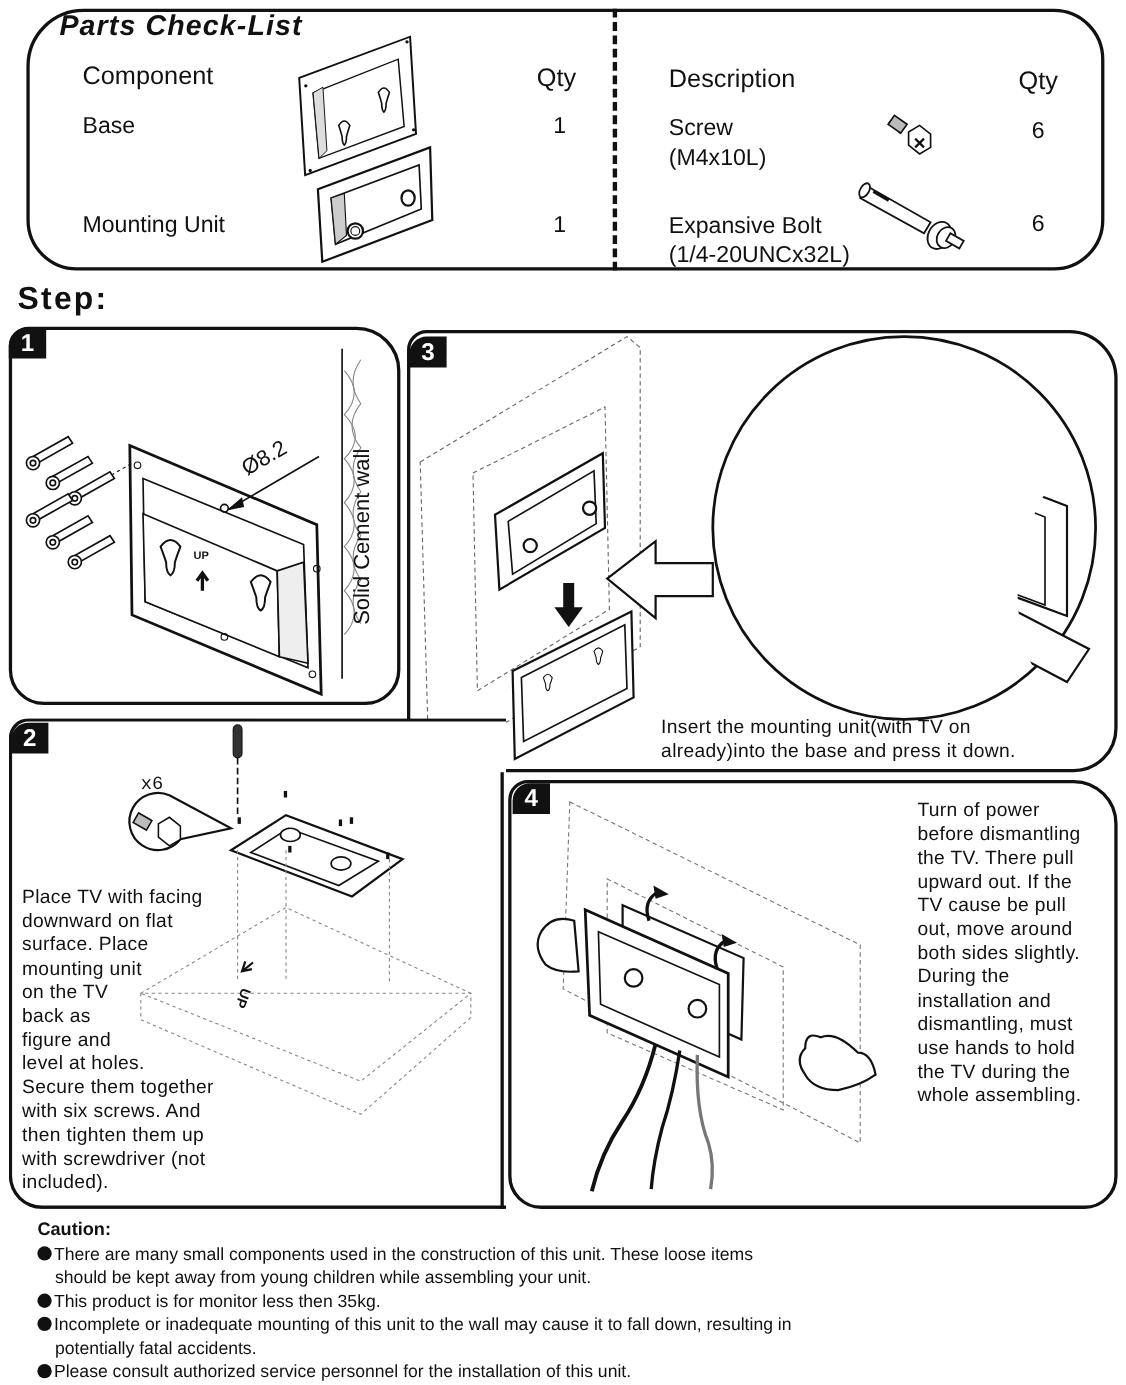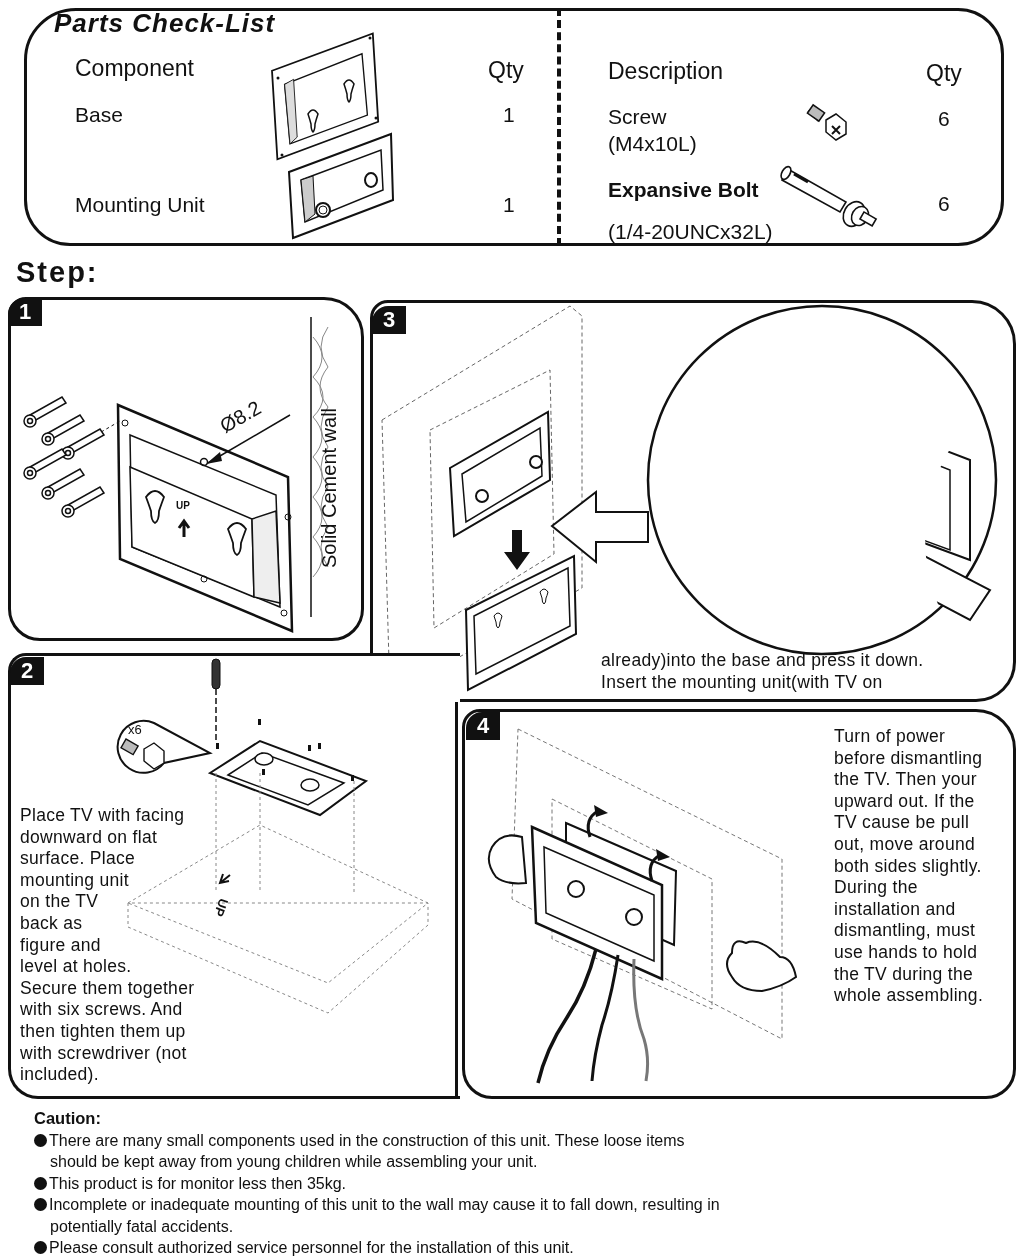"Expansive Bolt" div.abs { font-weight: bold -> none; top: 178px -> 194px }
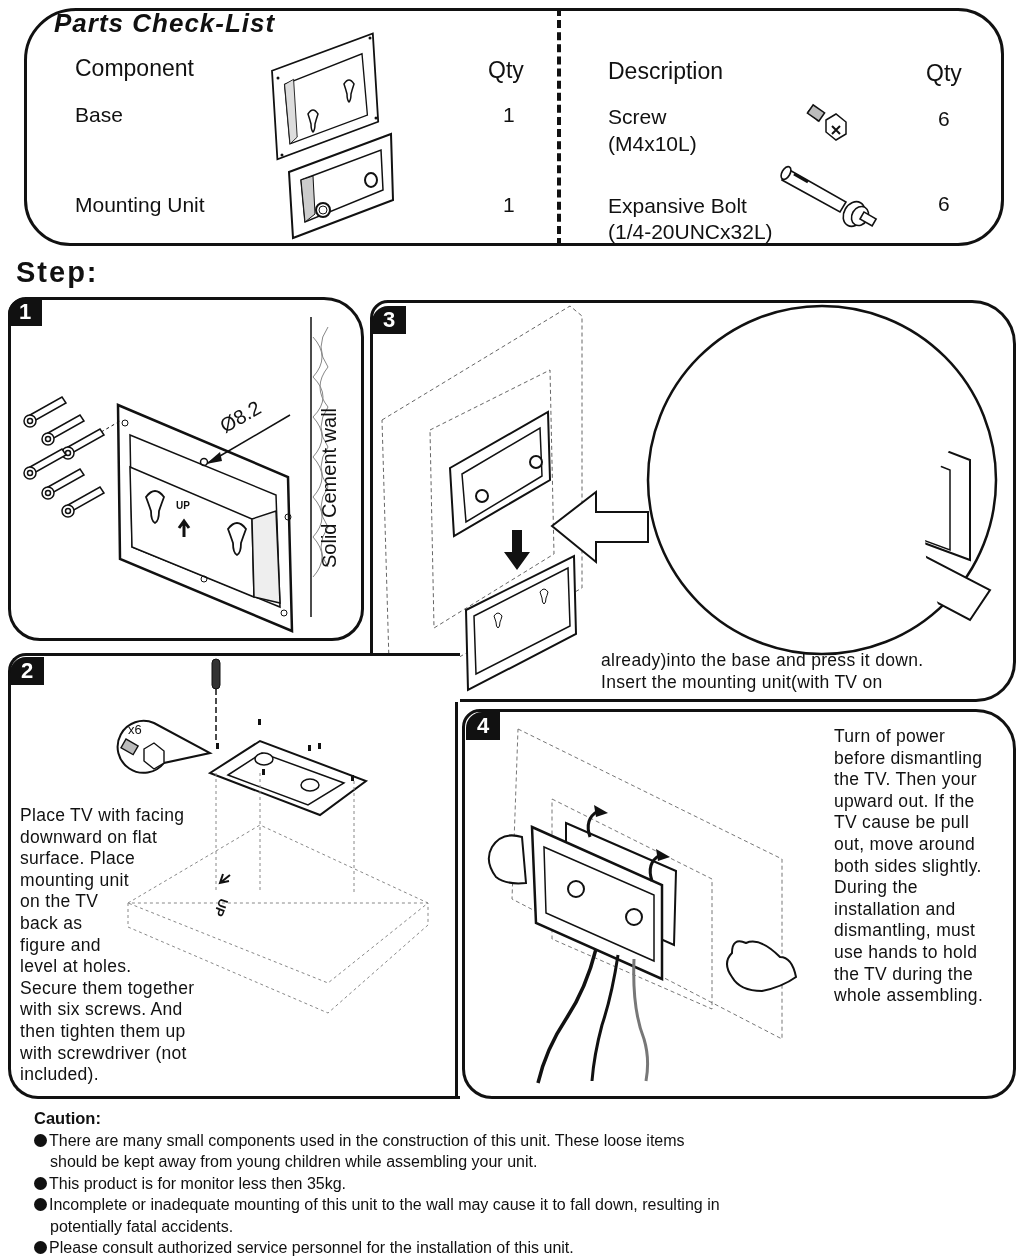"already)into the base and press" div { order: before "Insert the mounting unit(with TV" -> after "Insert the mounting unit(with TV" }
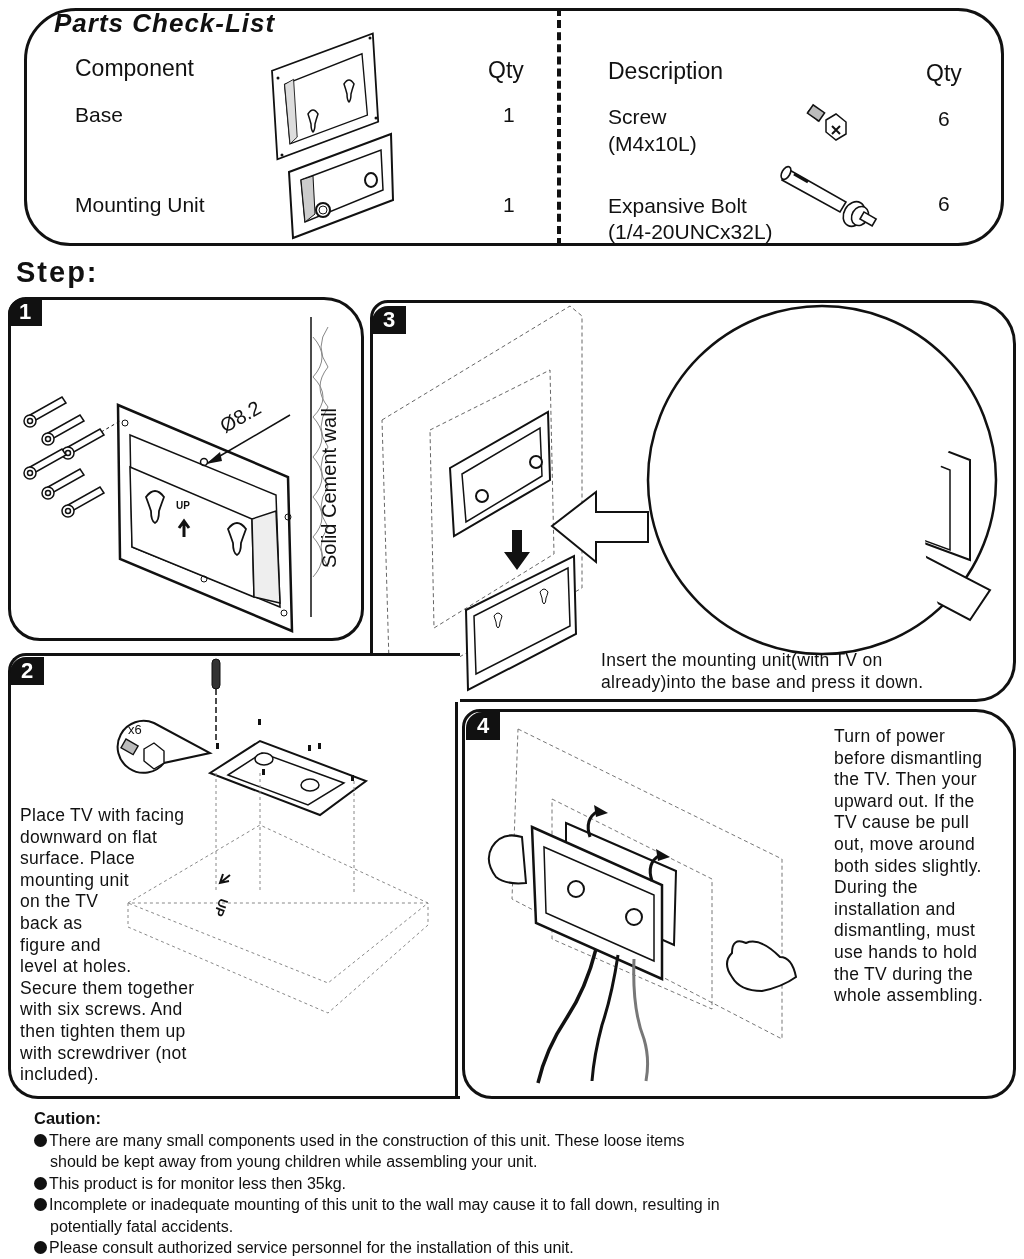"x6" div.abs { font-family: none -> Liberation Mono, monospace; font-size: 13px -> 17px; top: 722px -> 704px }
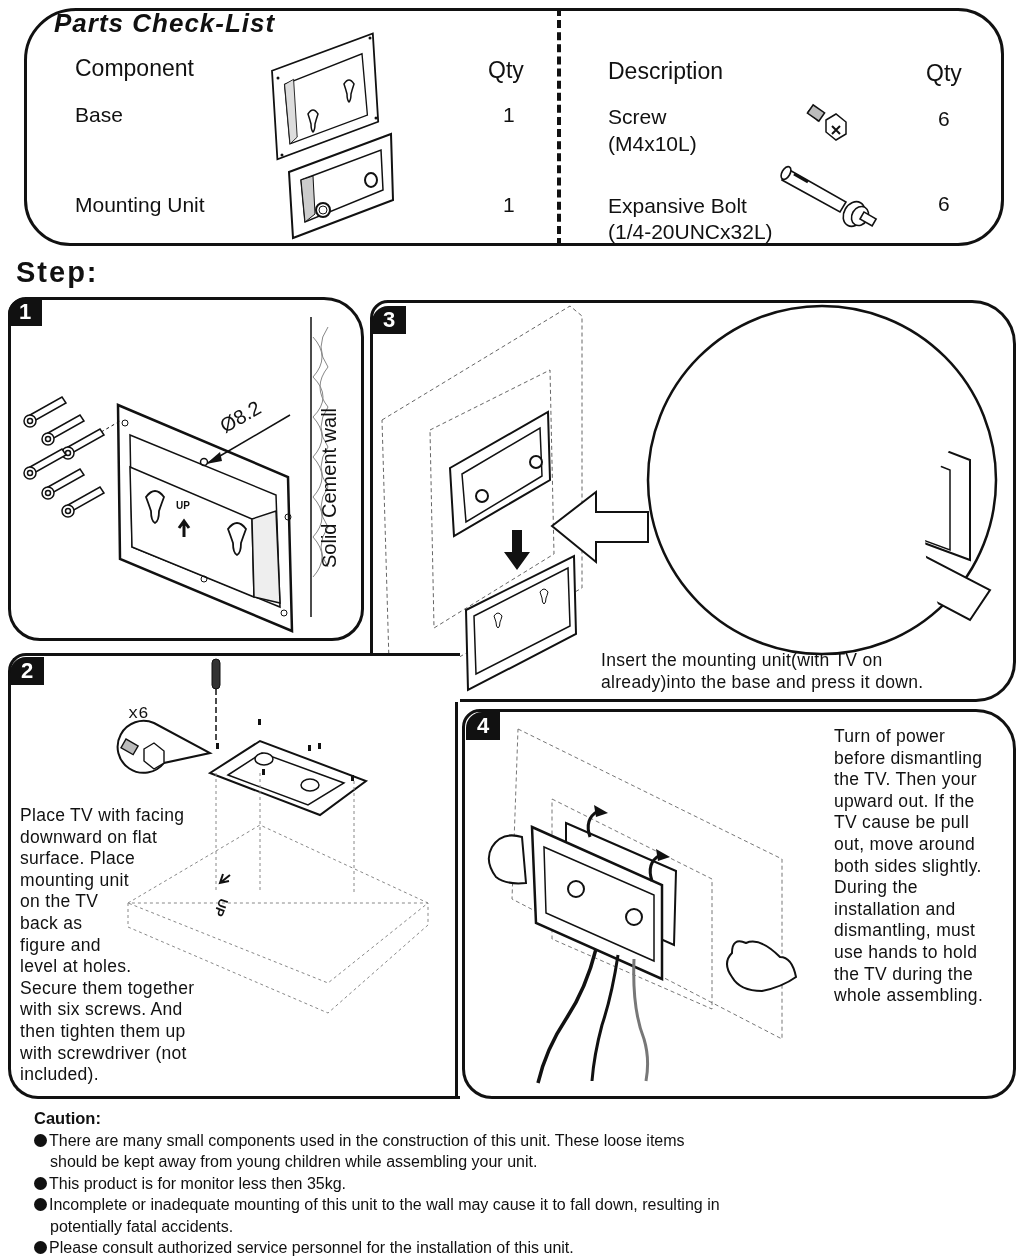"the TV. Then your" div { text: Then your -> There pull }
